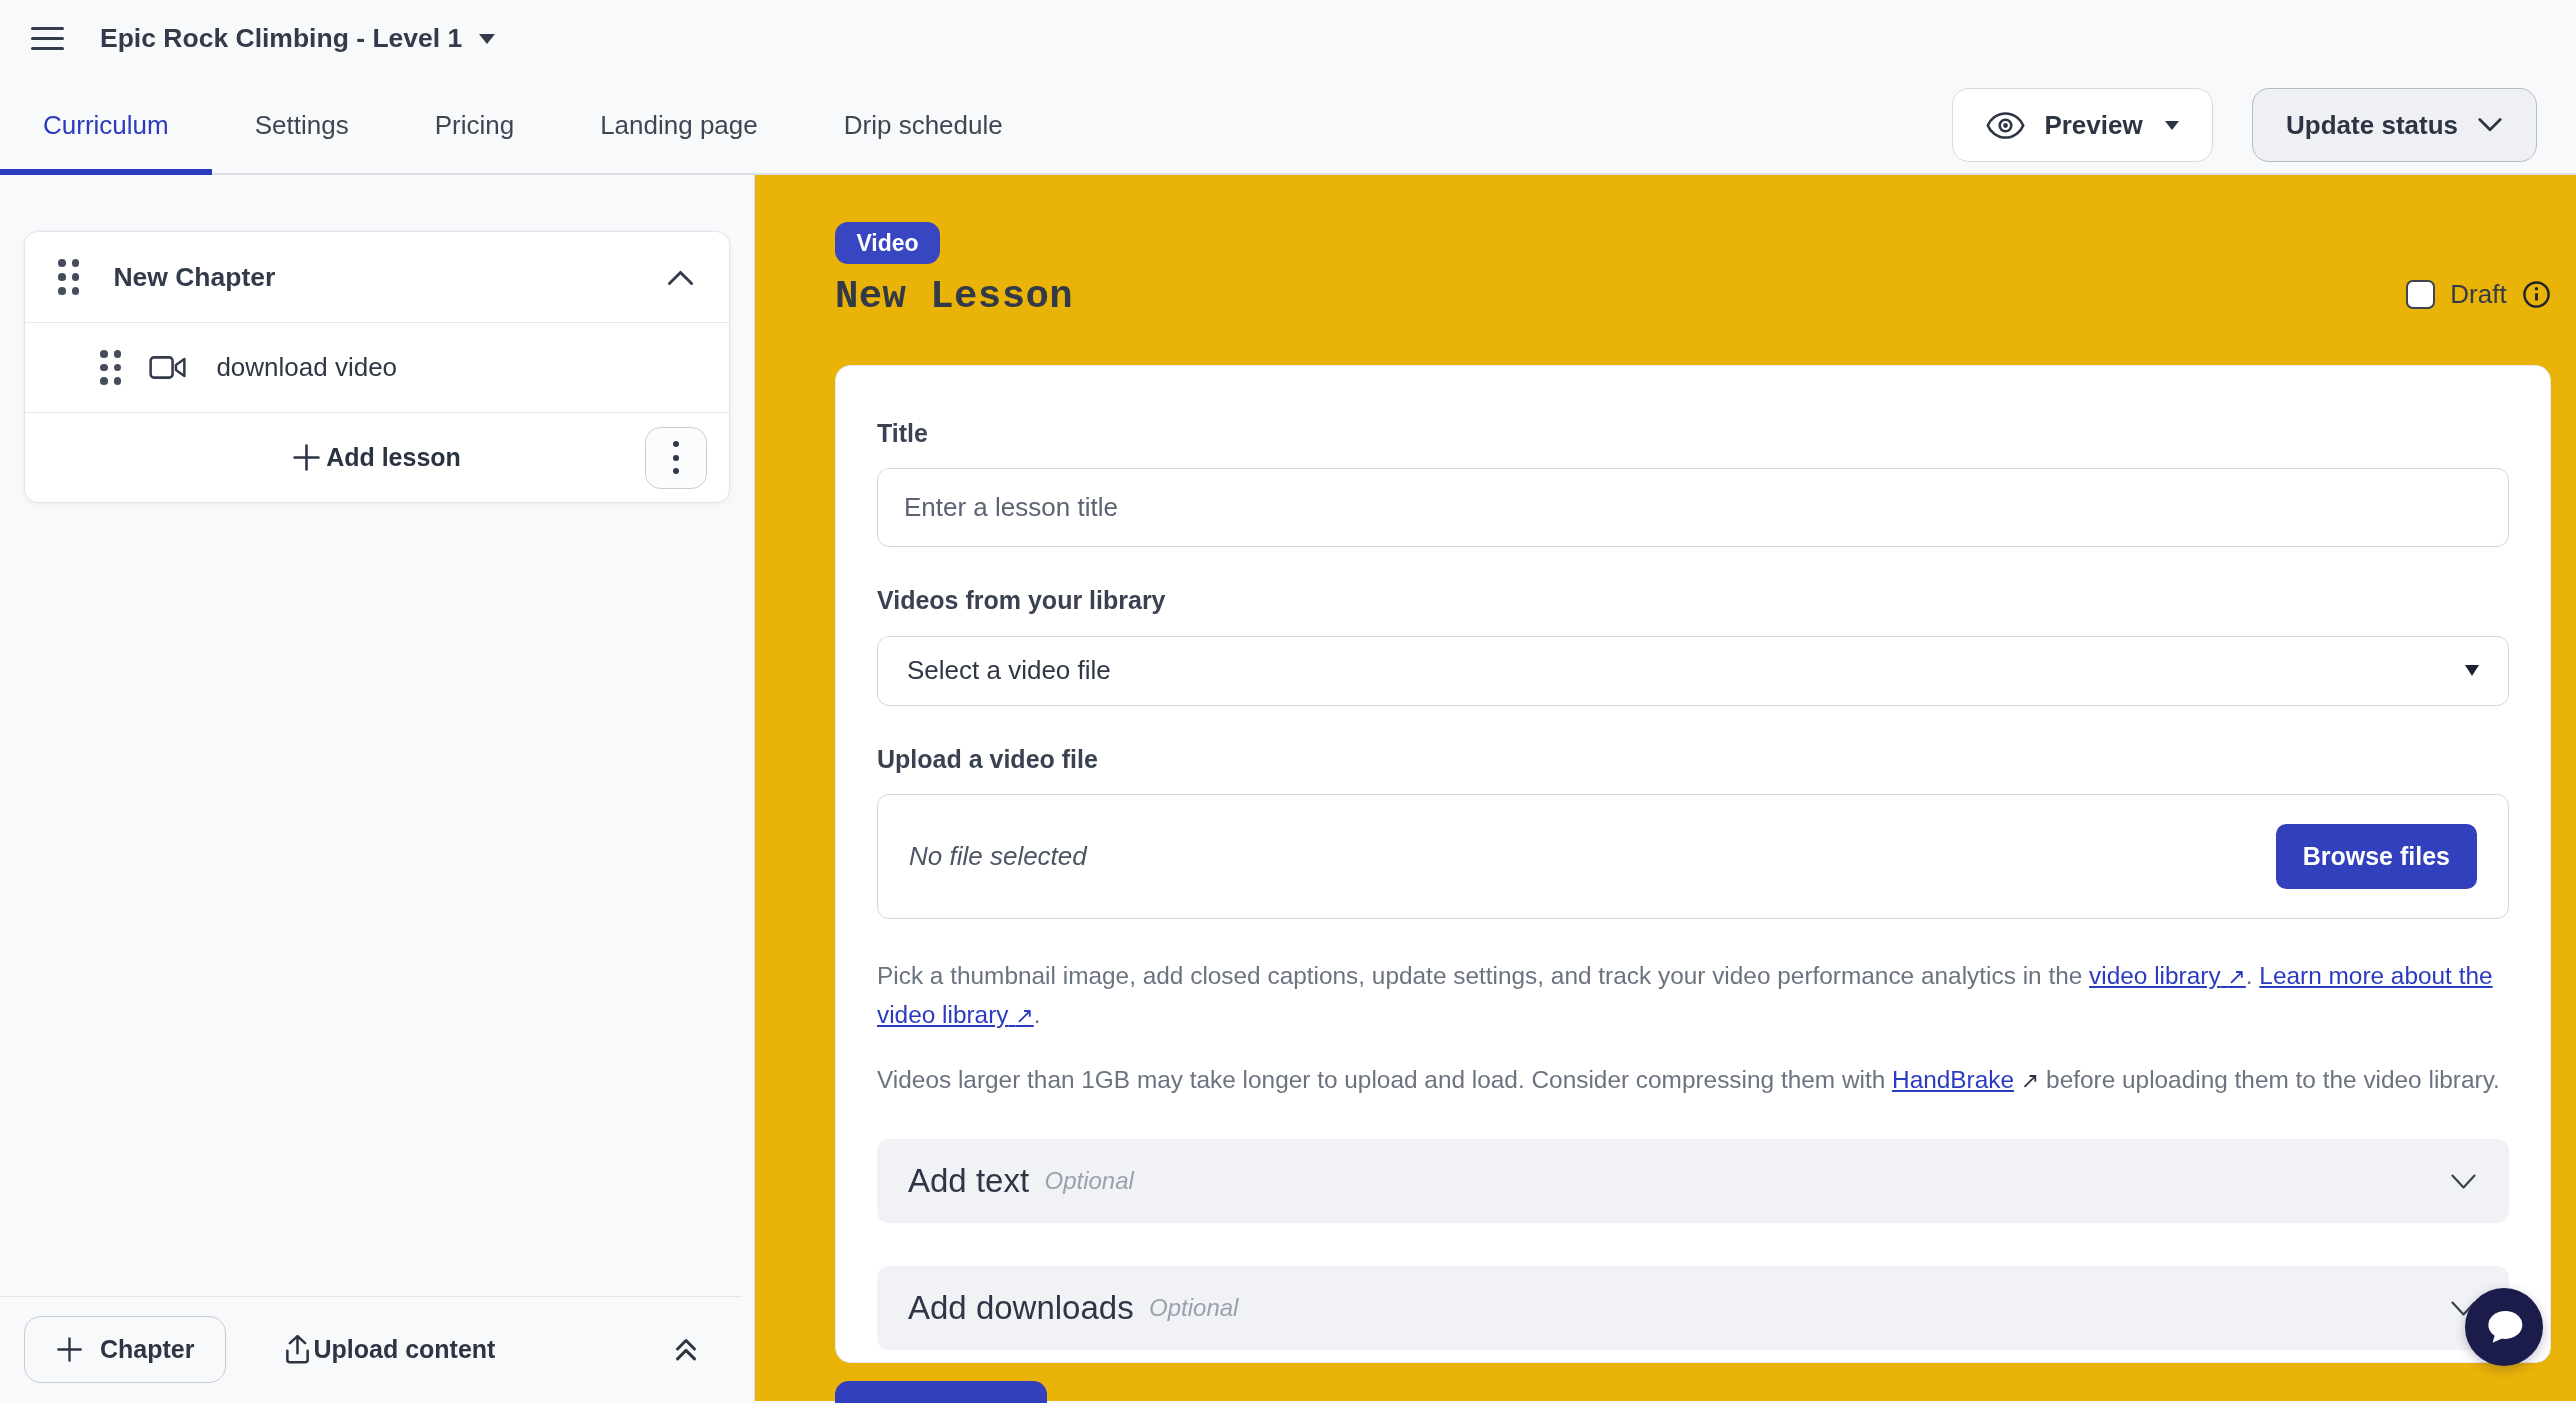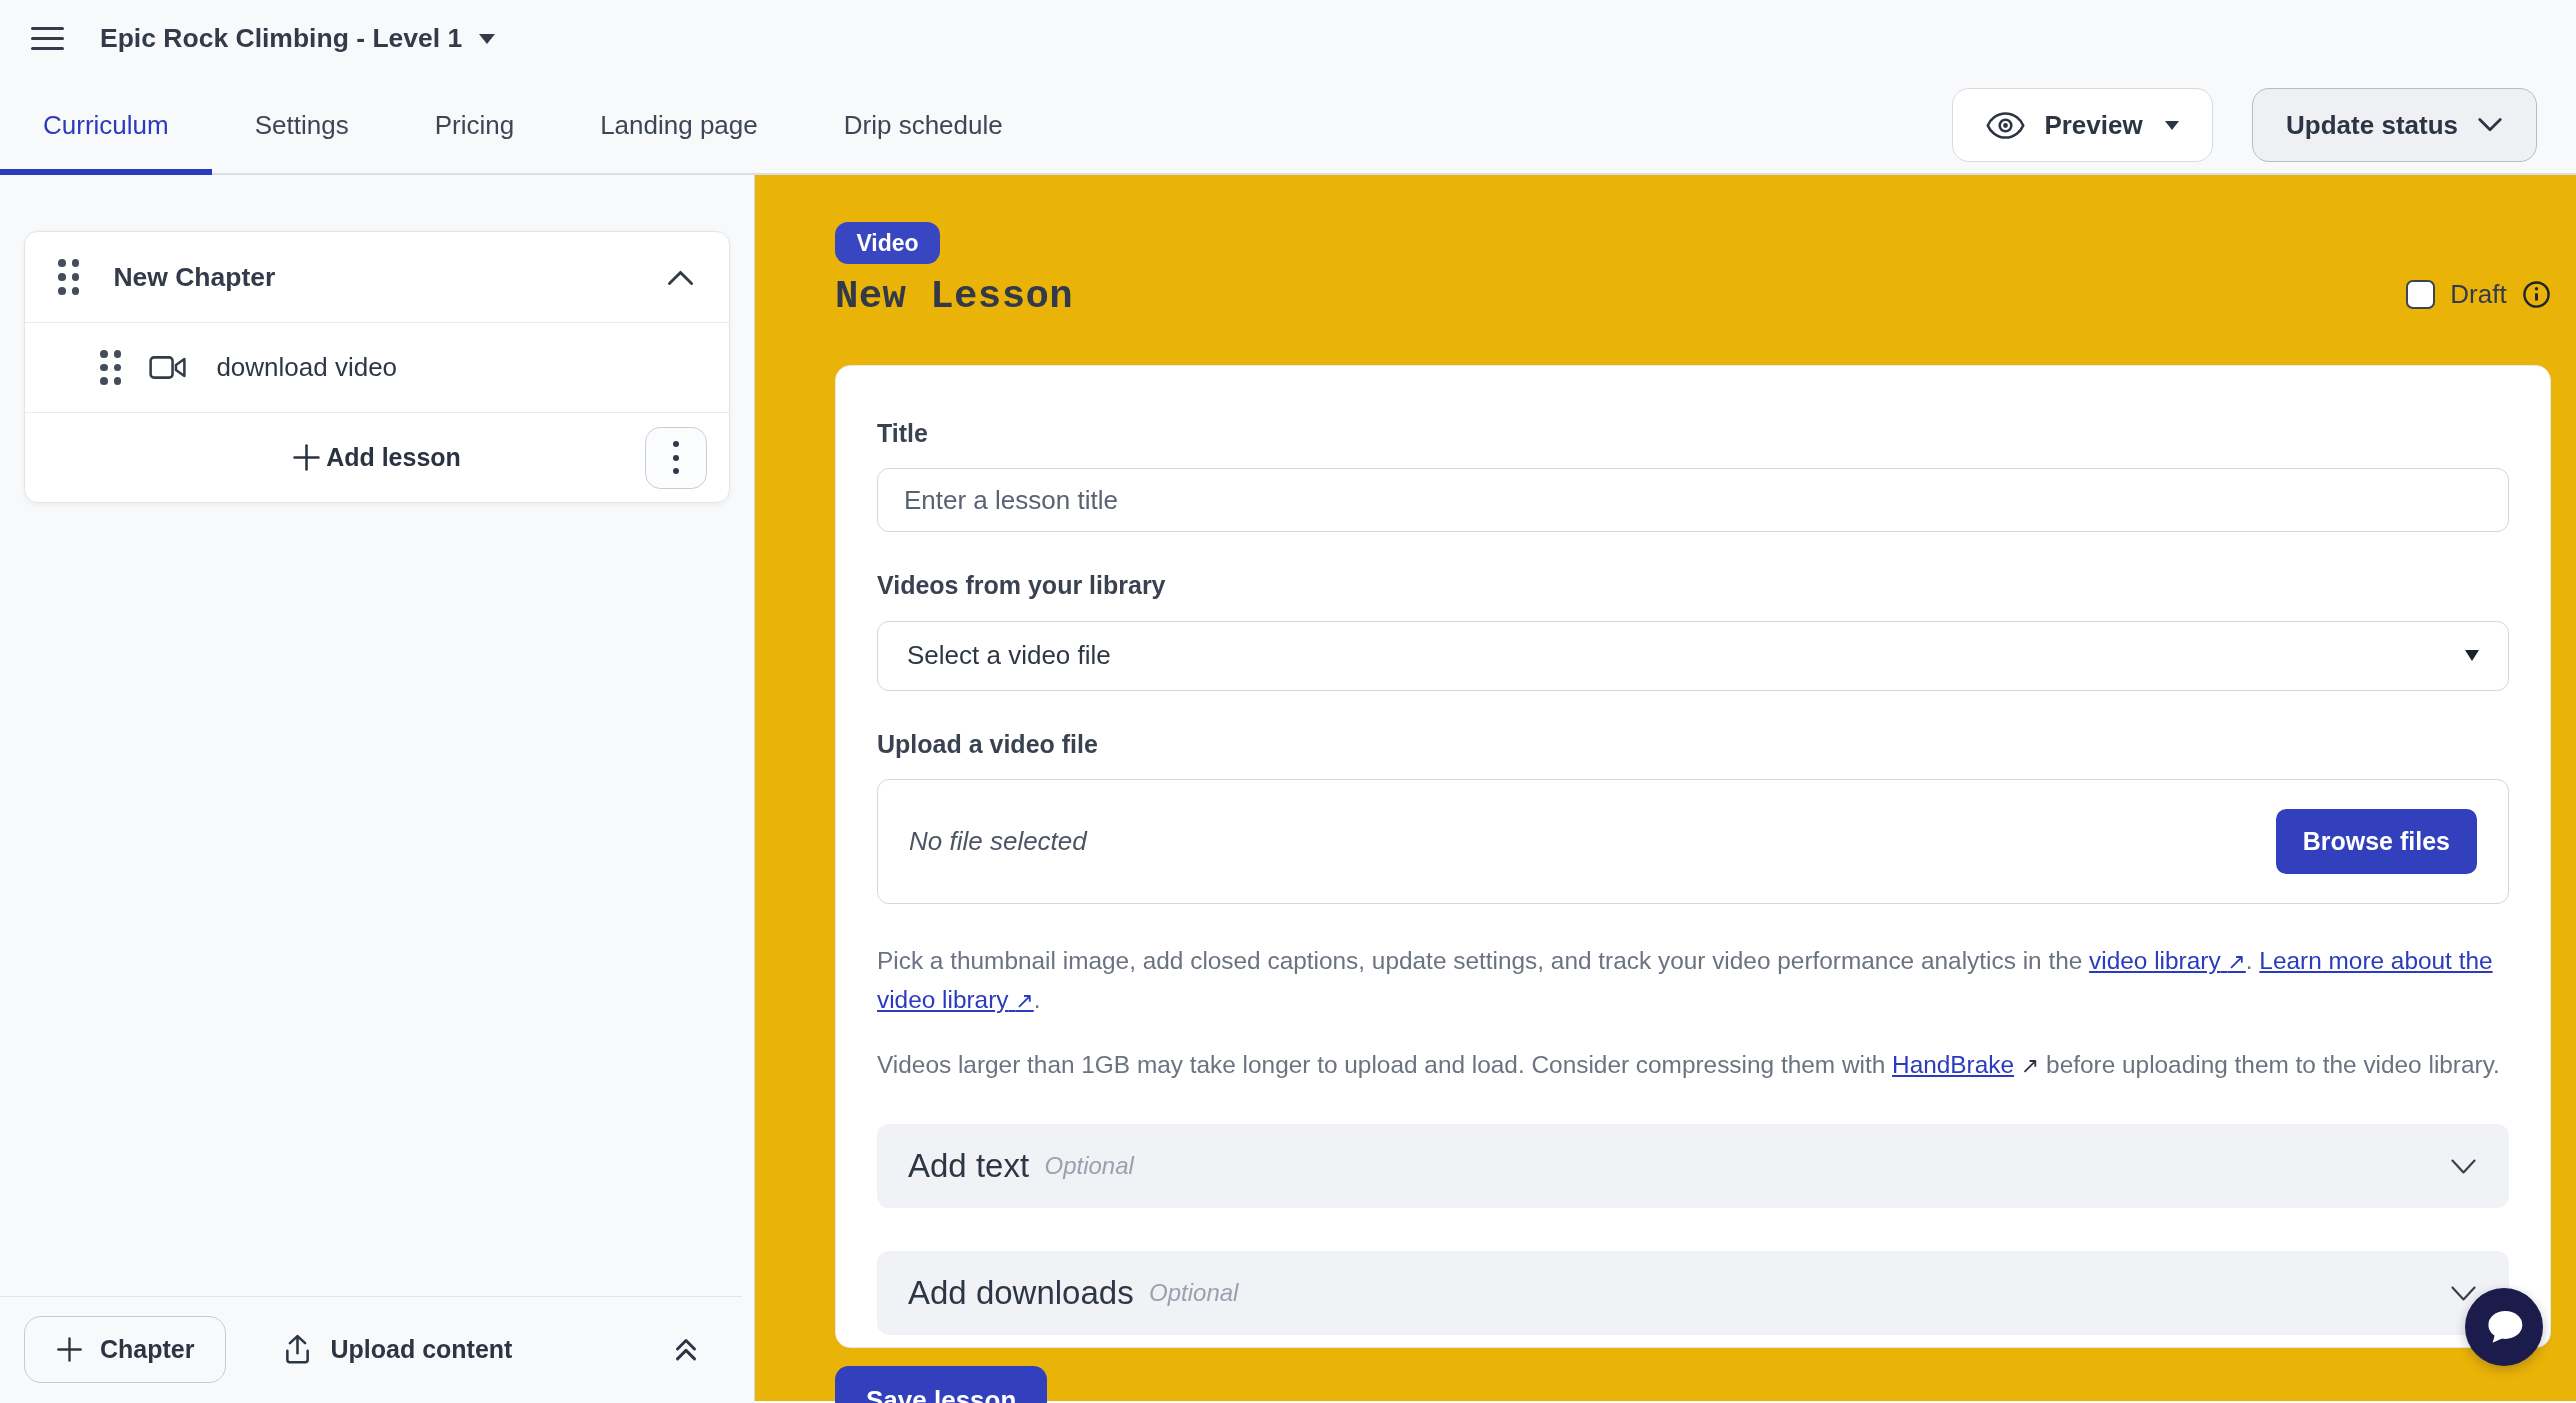"Enter a lesson title" .text-input { height: 64px -> 79px }
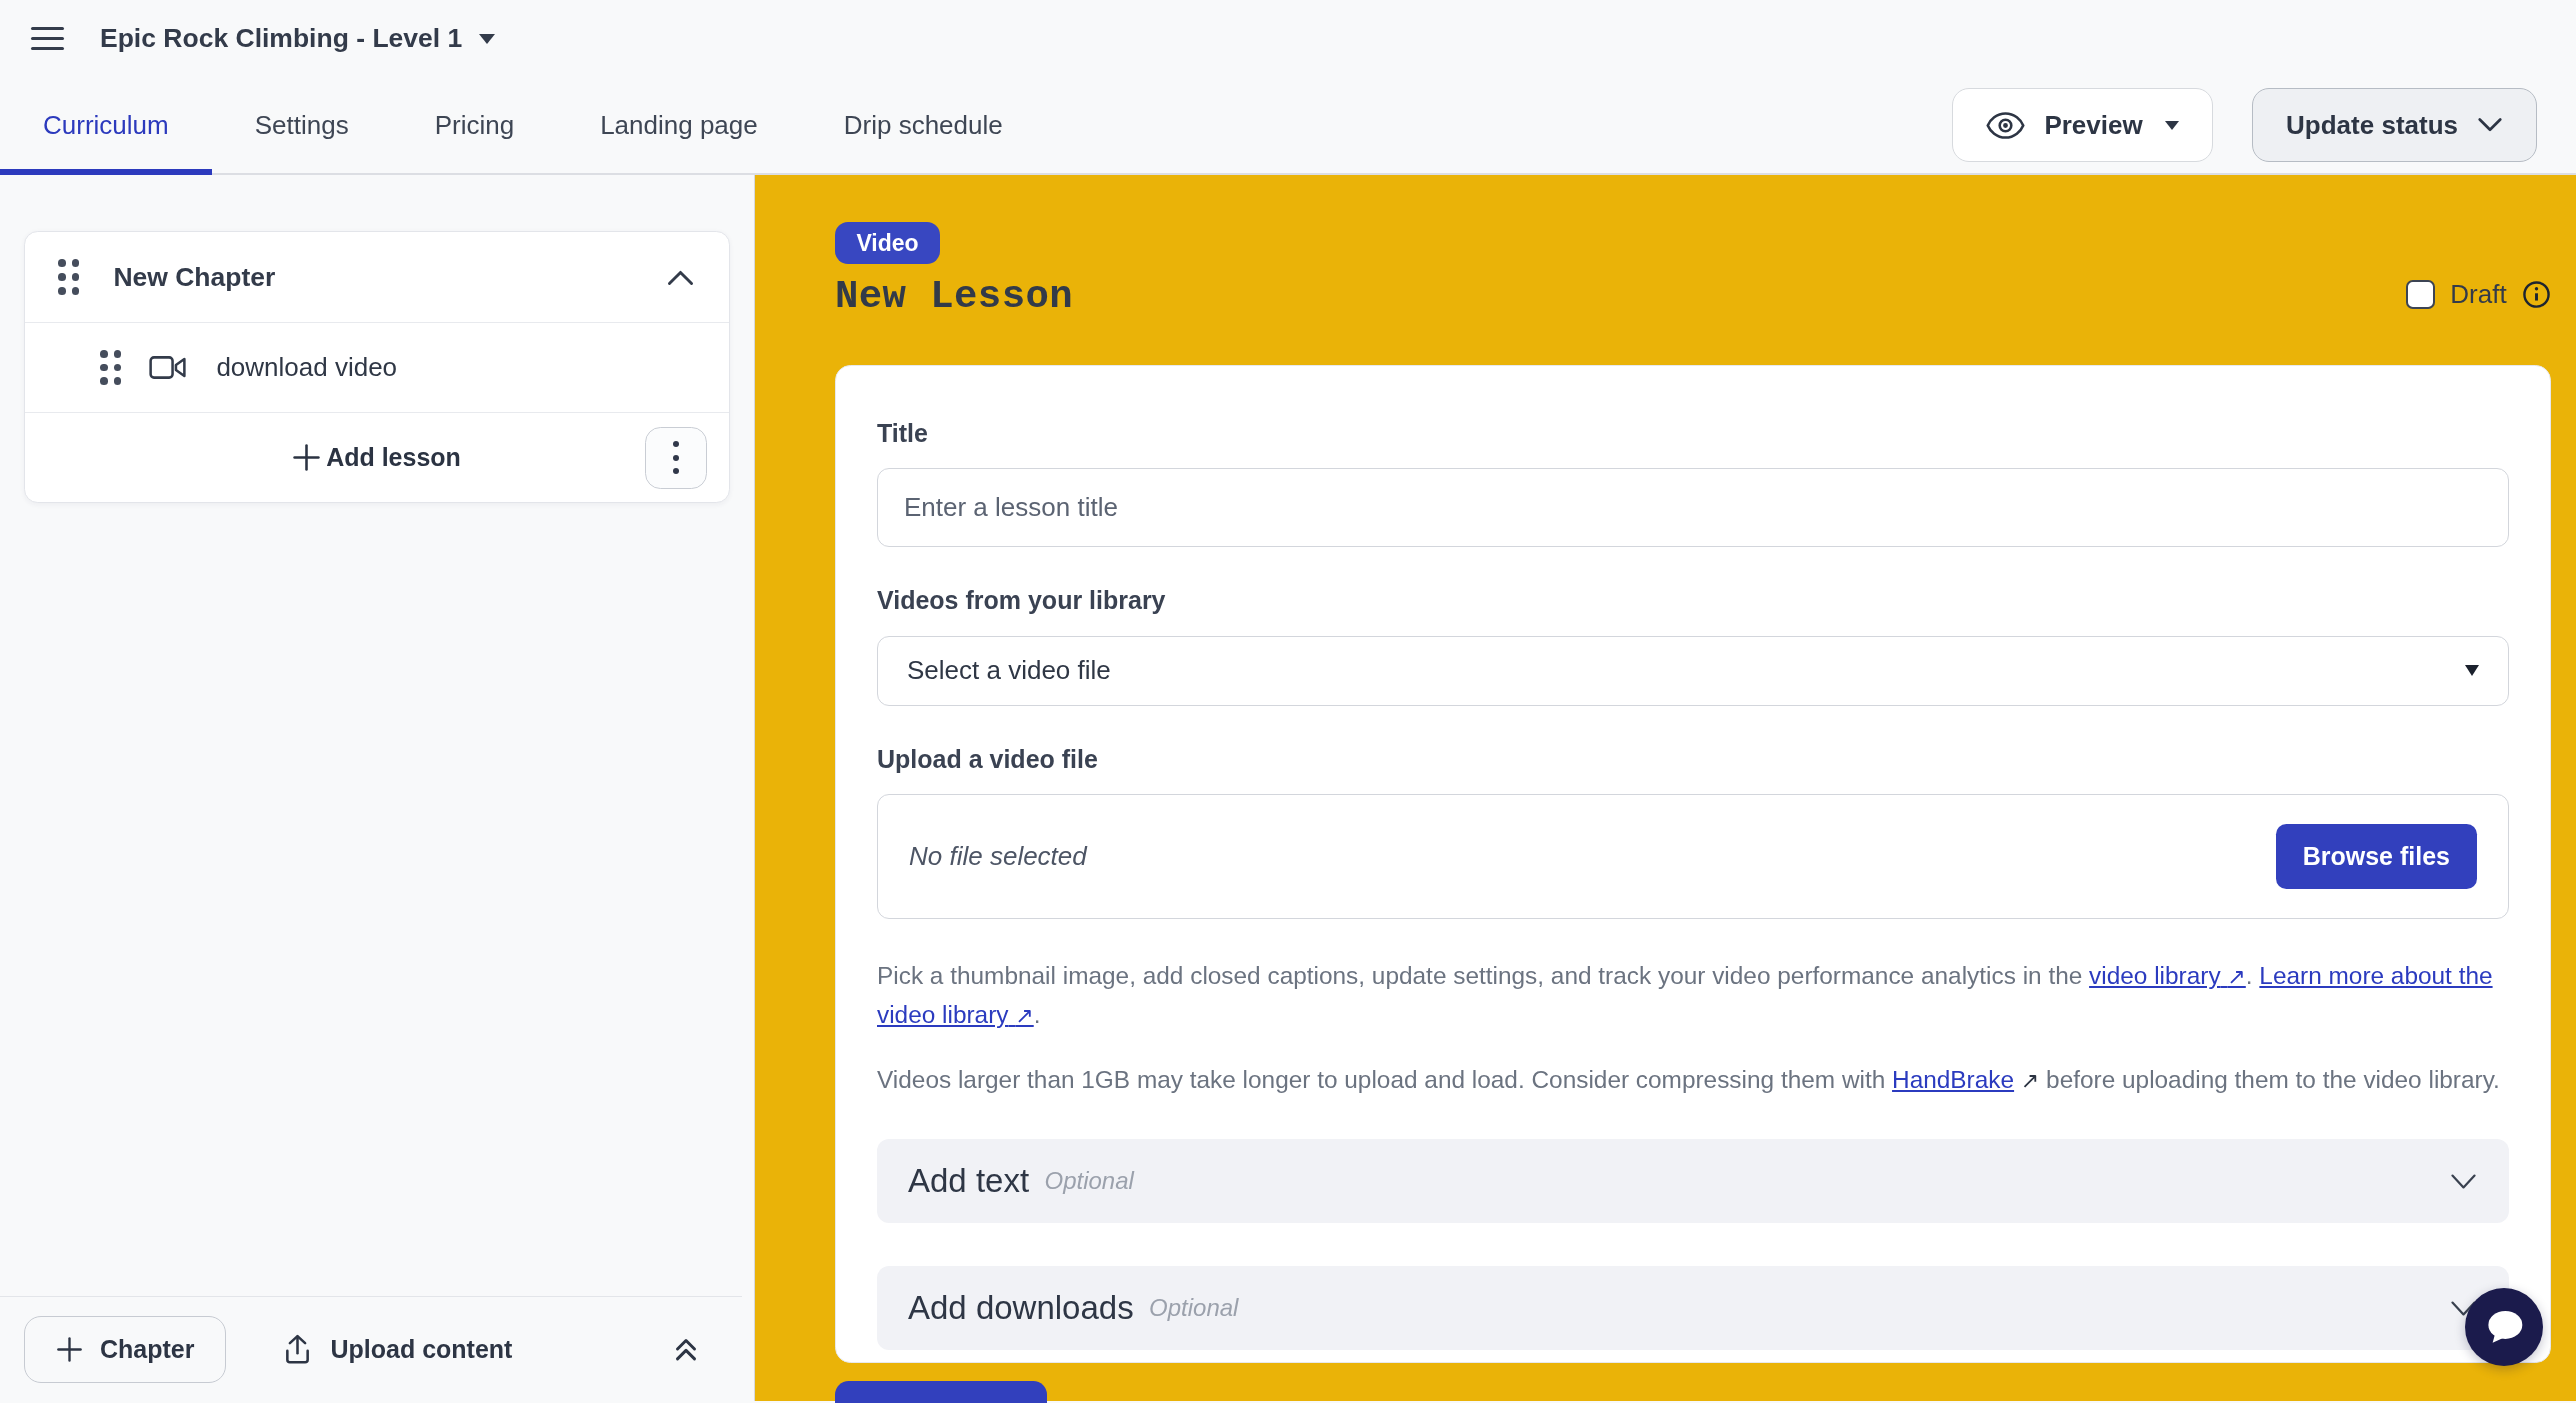"Upload content" .upload-content { gap: 17px -> none }
